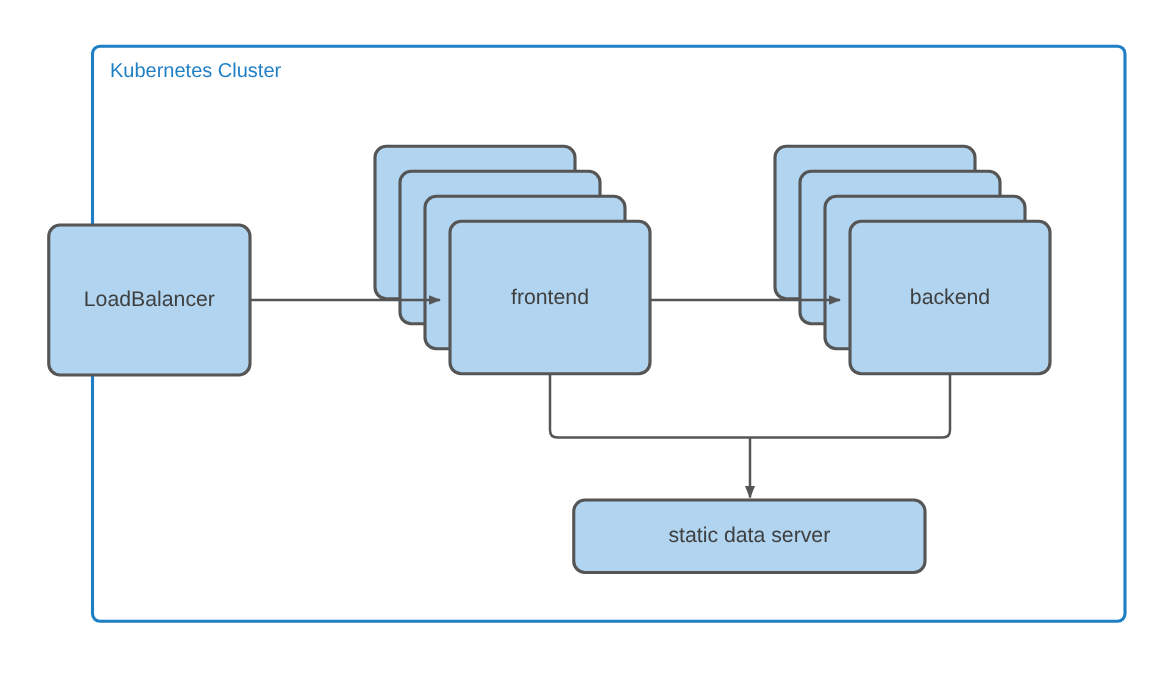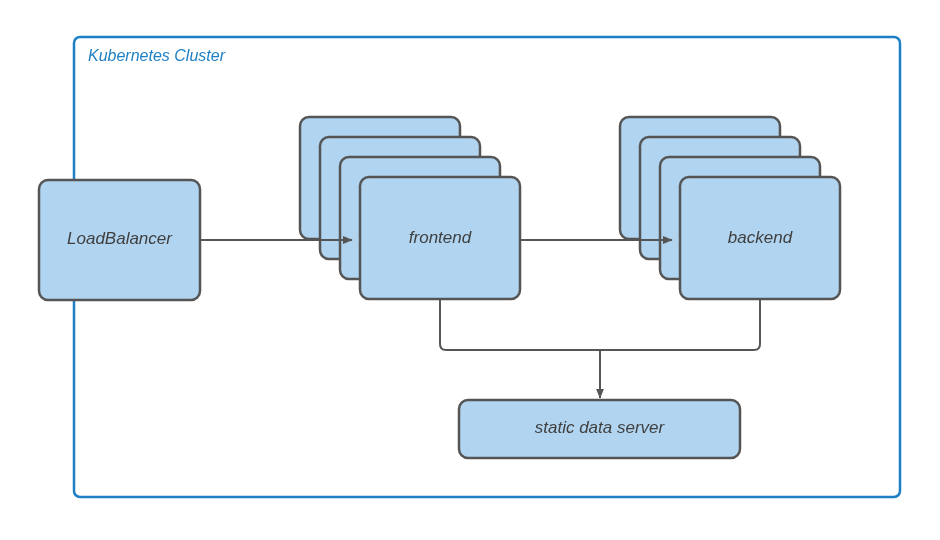"Kubernetes Cluster" #canvas { font-style: italic -> none }
